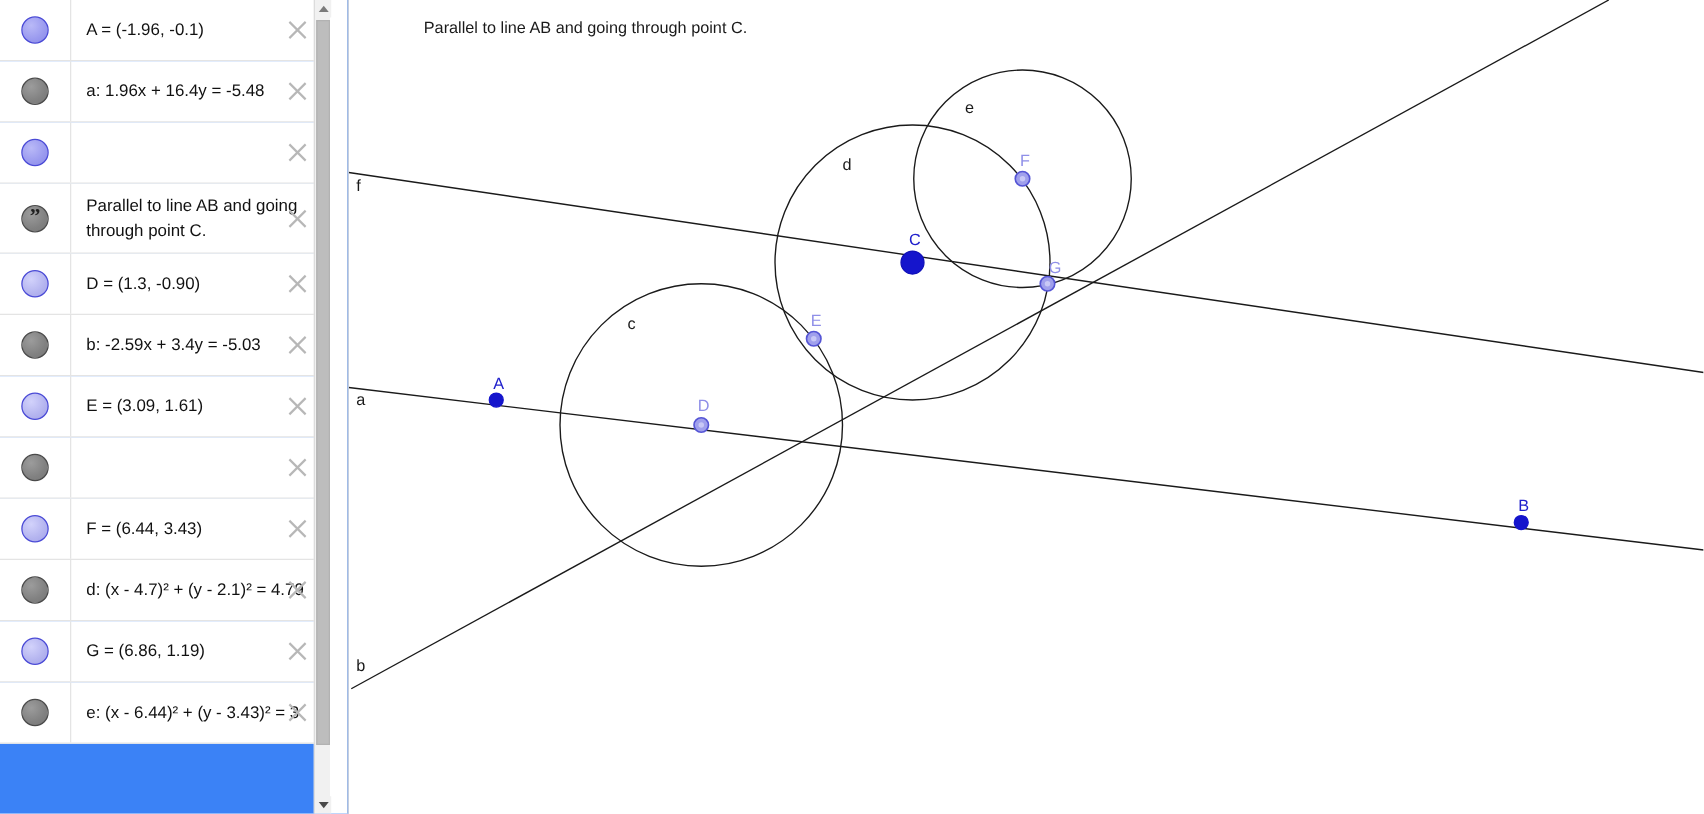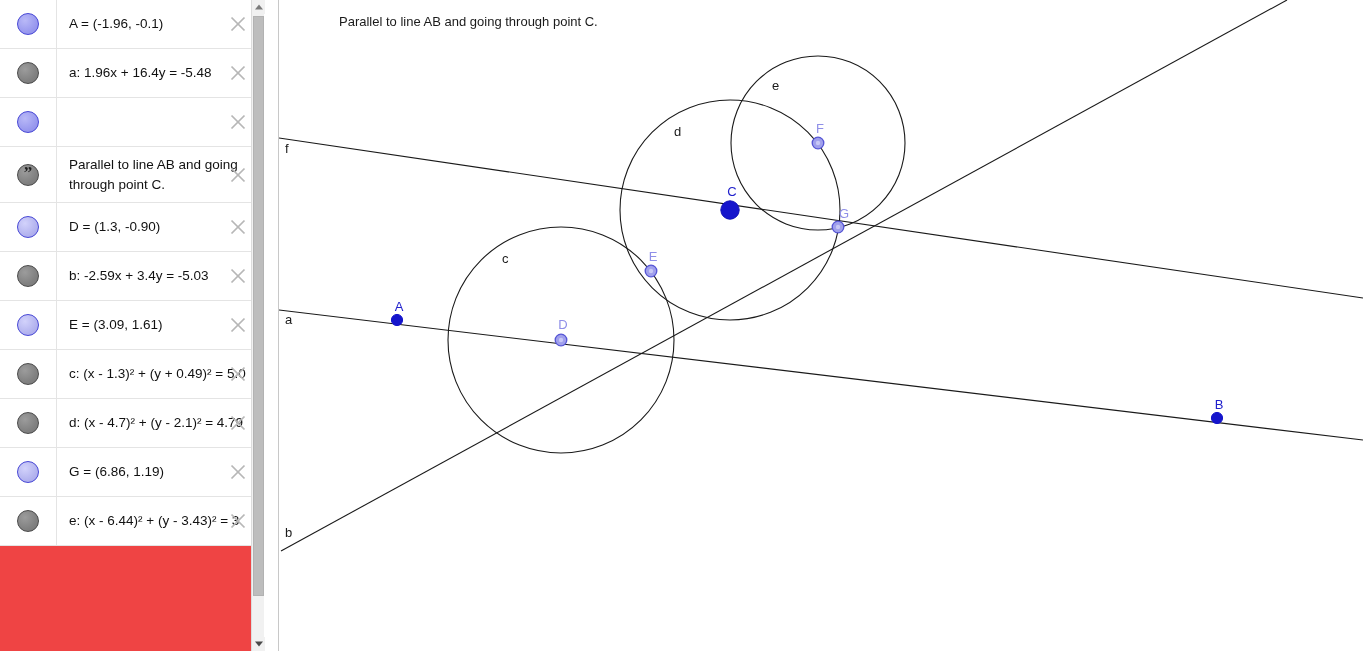"A = (-1.96, -0.1)" #algebra-view { background: #ef4444 -> #3b82f6 }
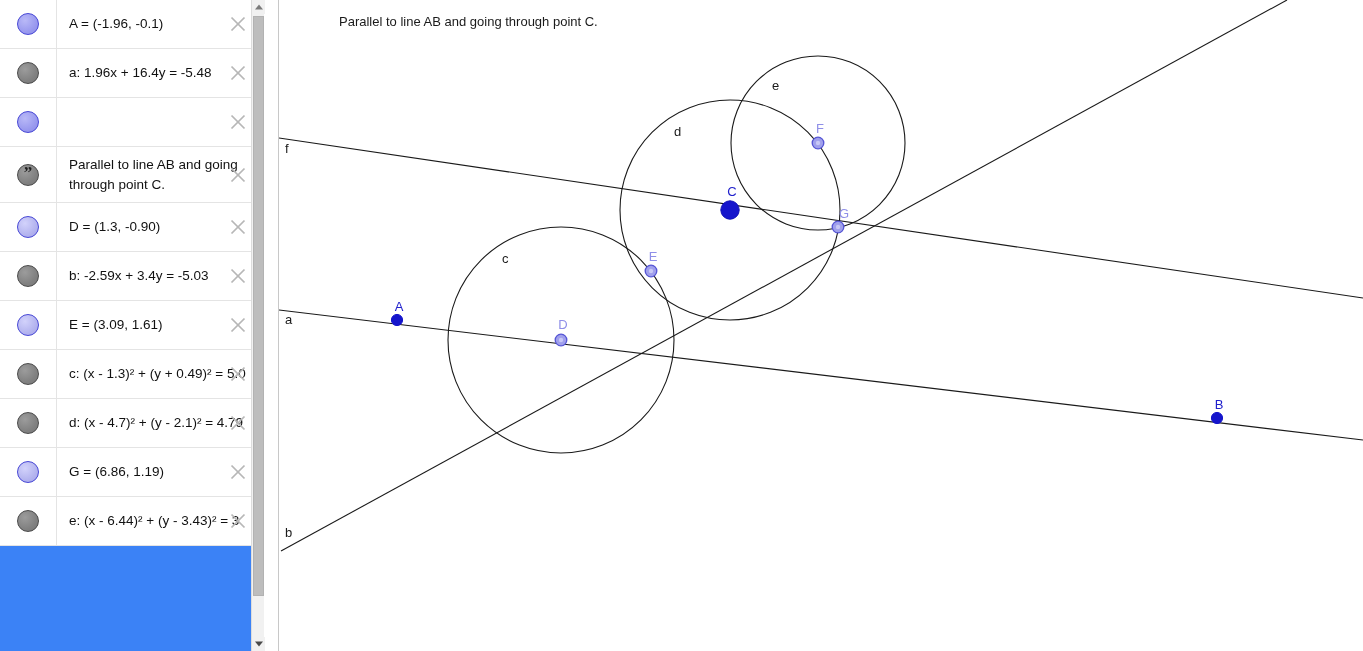"c: (x - 1.3)² +" div.row-label { html: <div>c: (x - 1.3)² + (y + 0.49)² = 5.0</div> -> none }
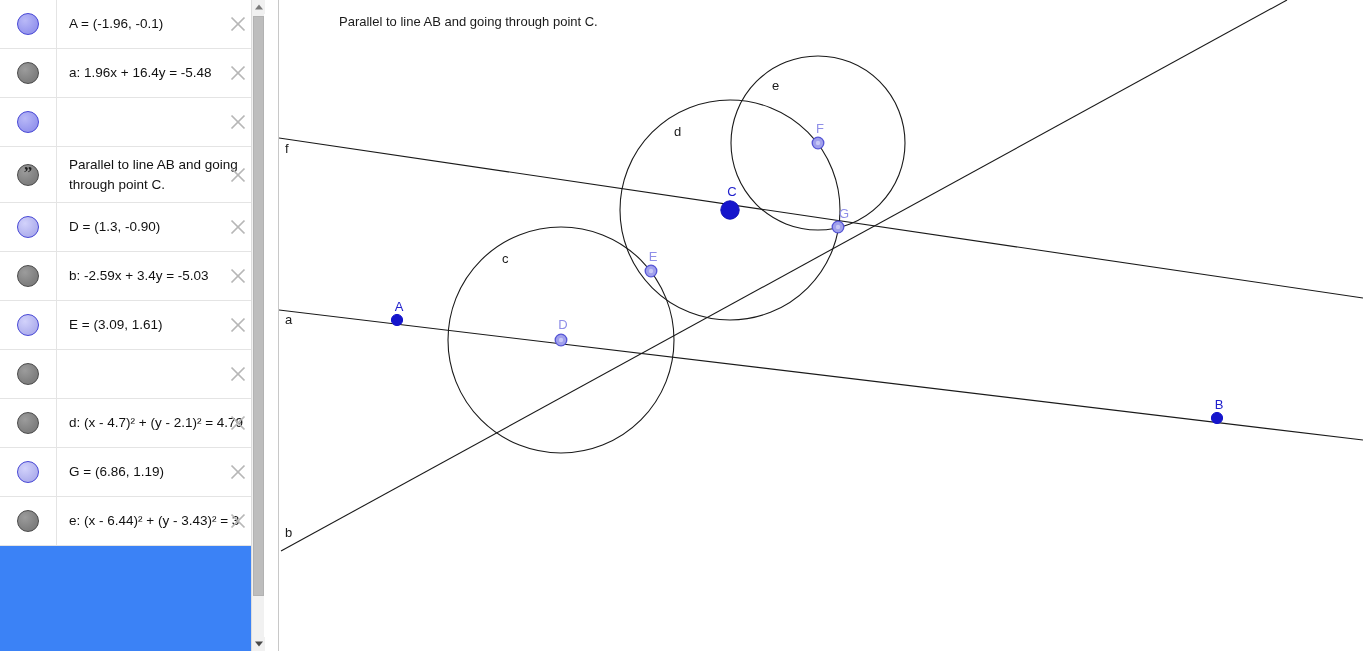"F = (6.44, 3.43)" div.algebra-row { html: none -> <div> <div> <span></span> </div> <div>F = (6.44, 3.43)</div> <div> <svg> <line></line> <line></line> </svg> </div> </div> }
